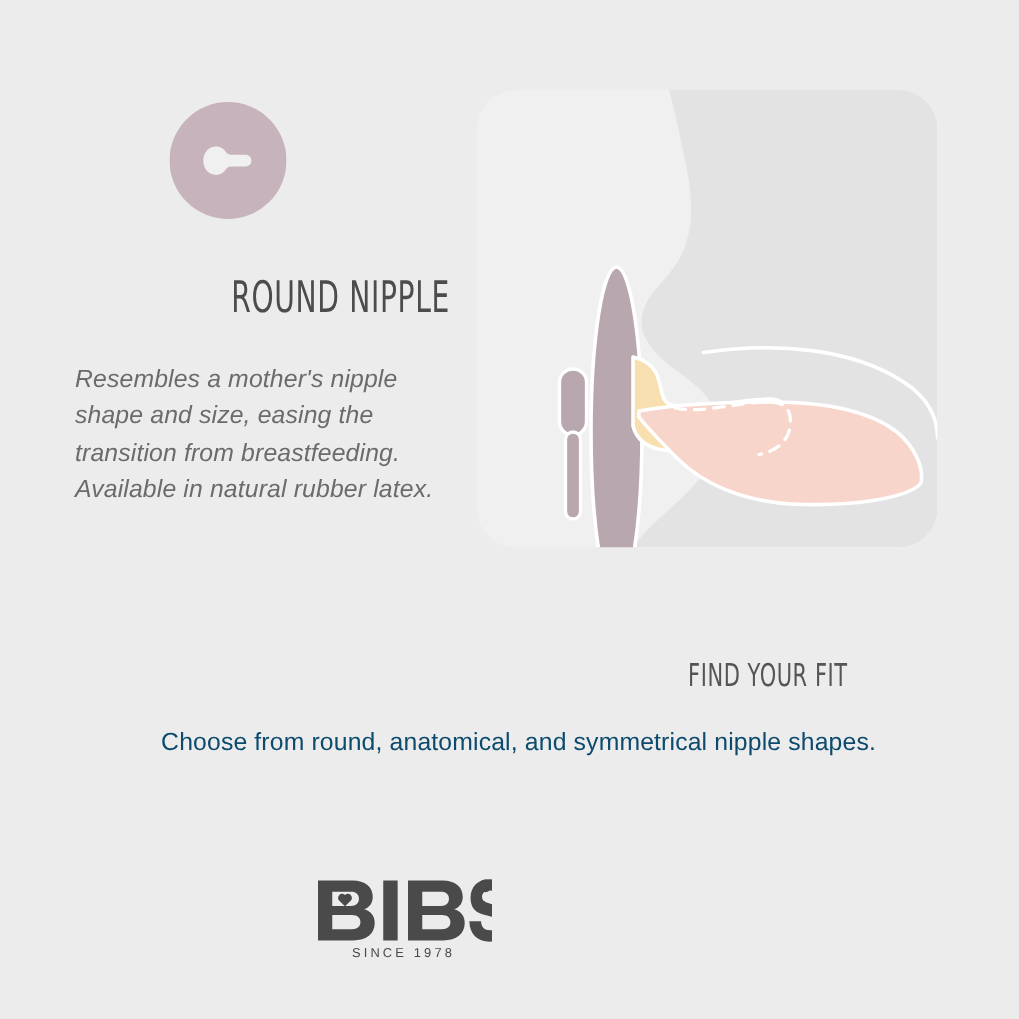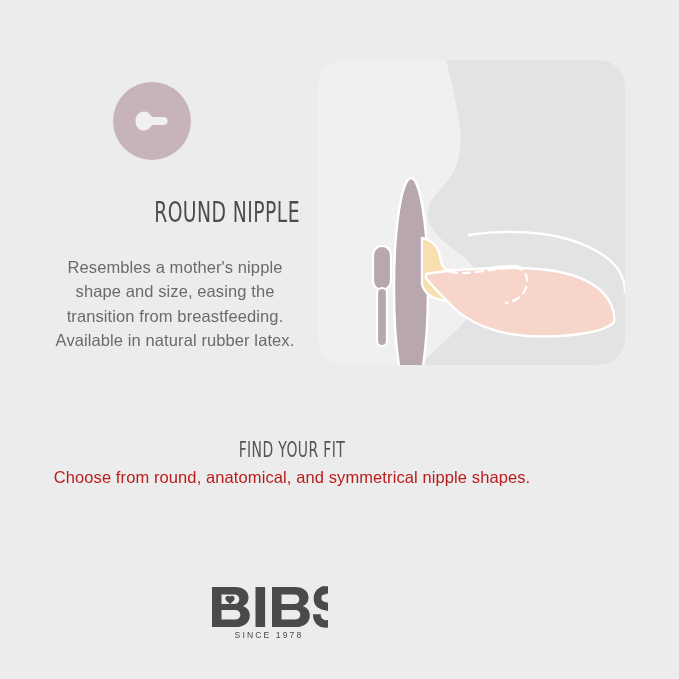"ROUND NIPPLE" .left-col { top: 82px -> 68px }
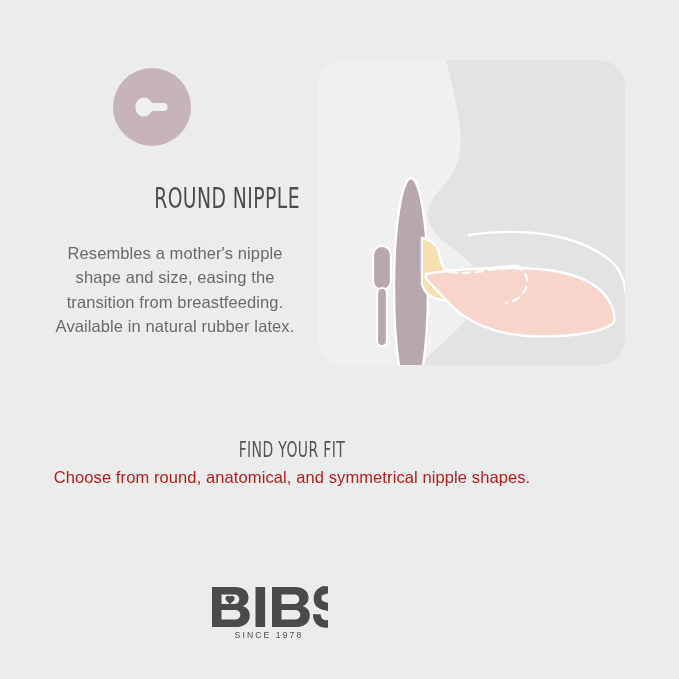"Resembles a mother's nipple shape" .feature-desc { font-style: none -> italic; text-align: center -> left }
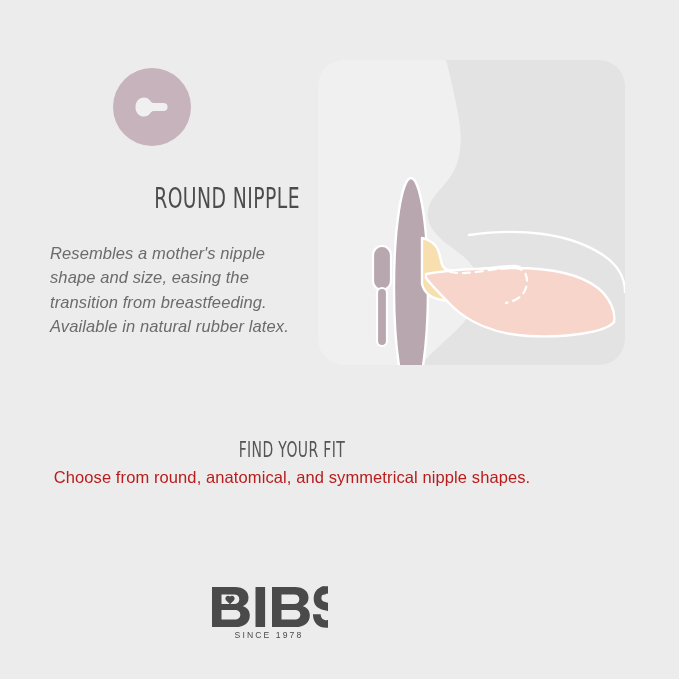"FIND YOUR FIT" .fit-section { text-align: center -> right }
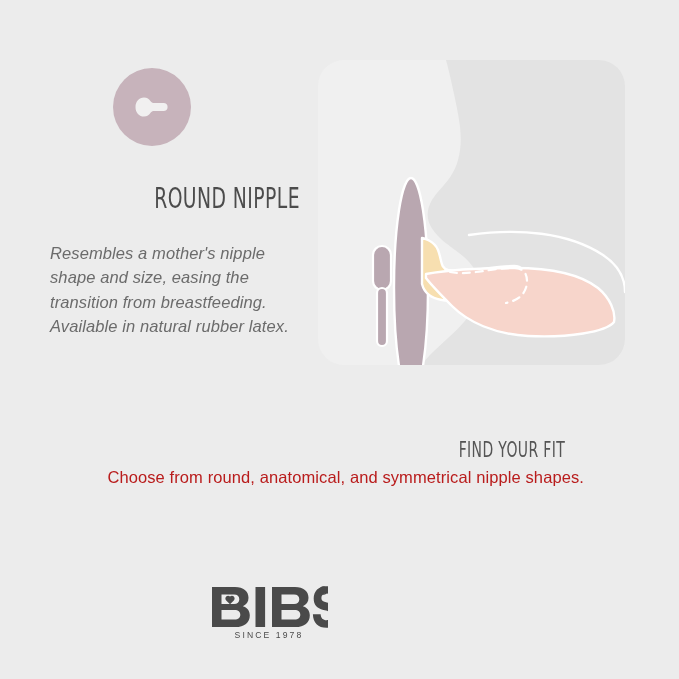"Choose from round, anatomical, and" .fit-sub { color: #b91c1c -> #0c4a6e; margin-top: 5px -> 22px }
